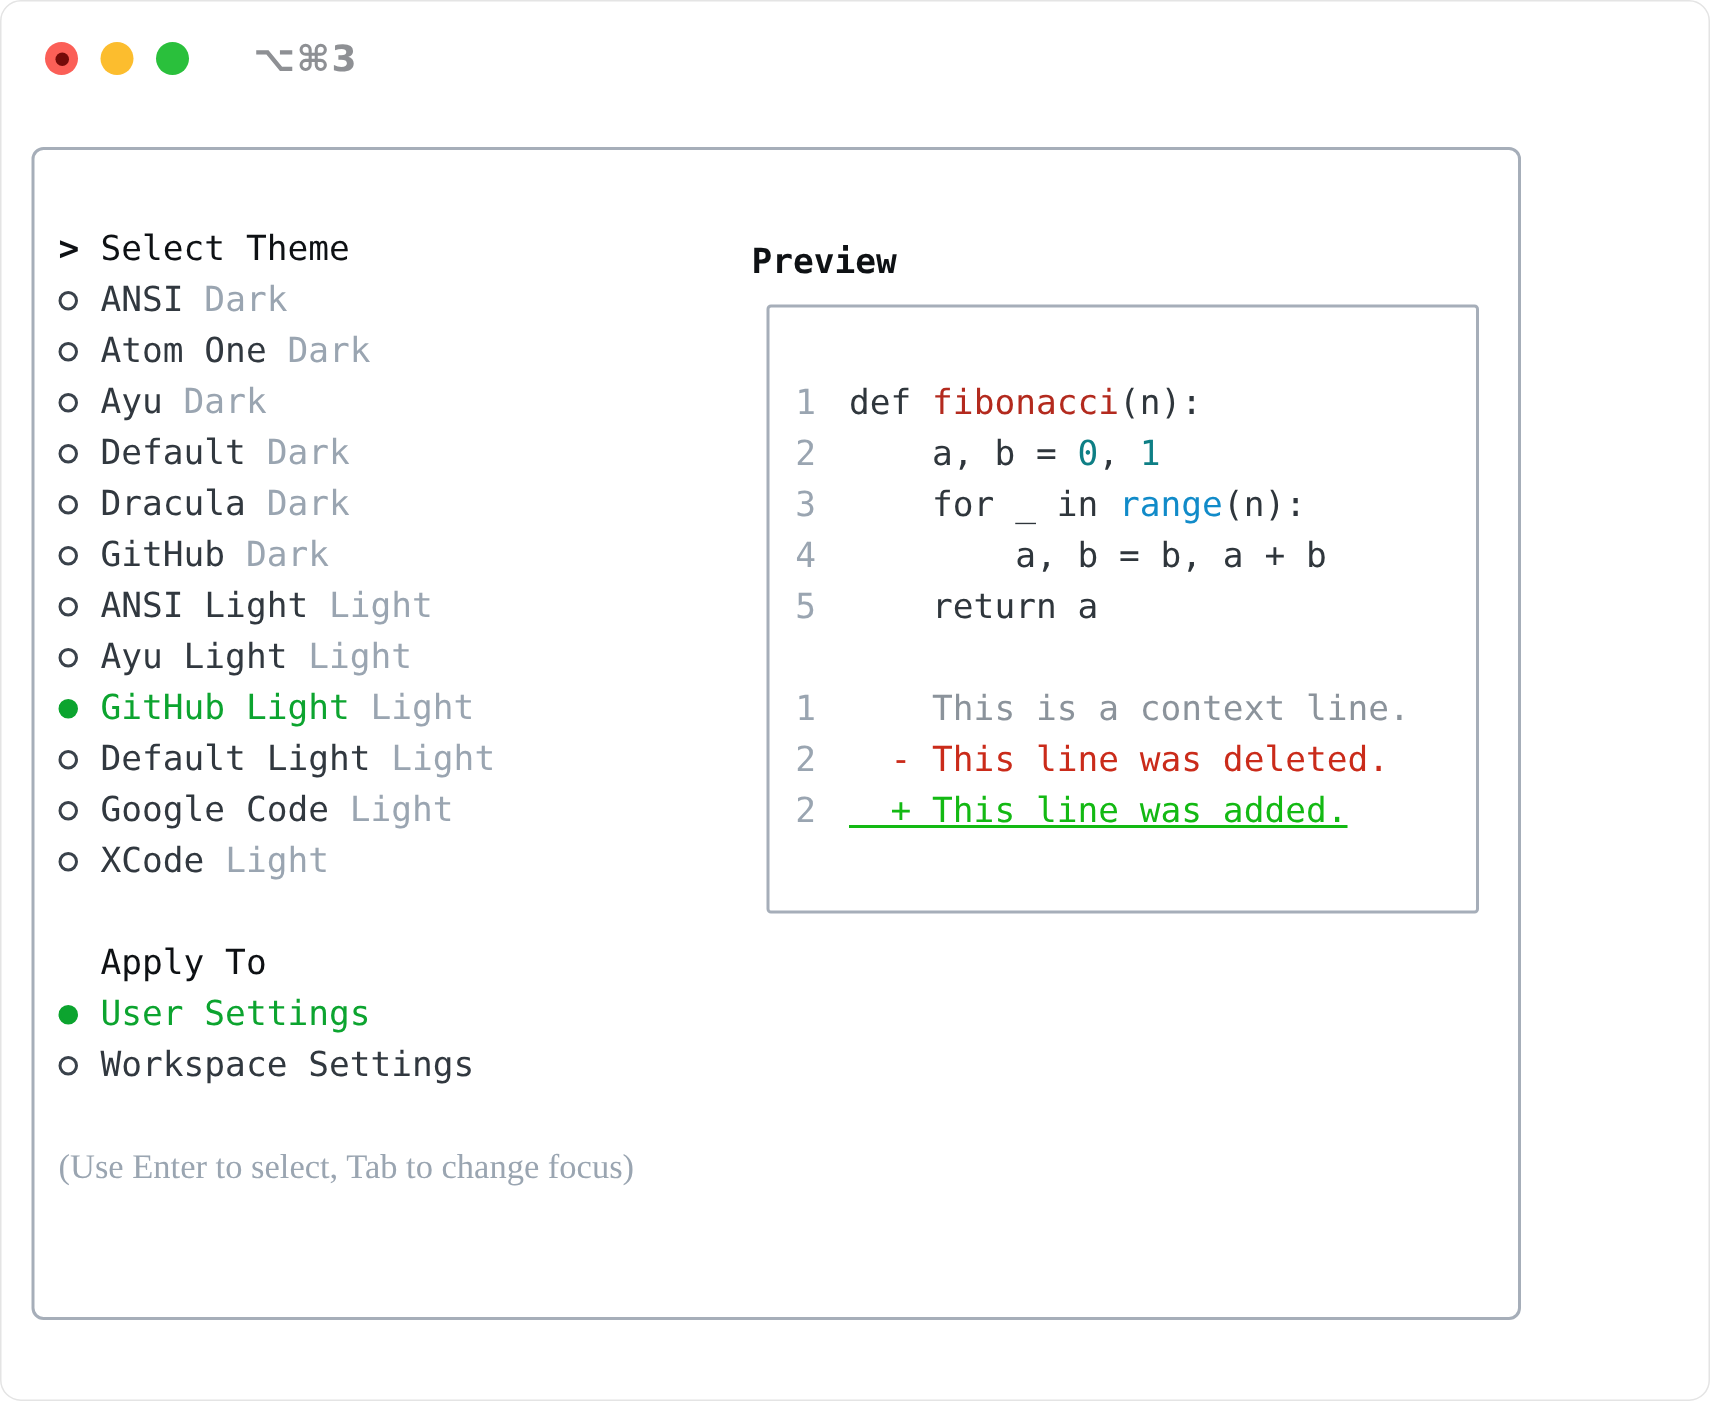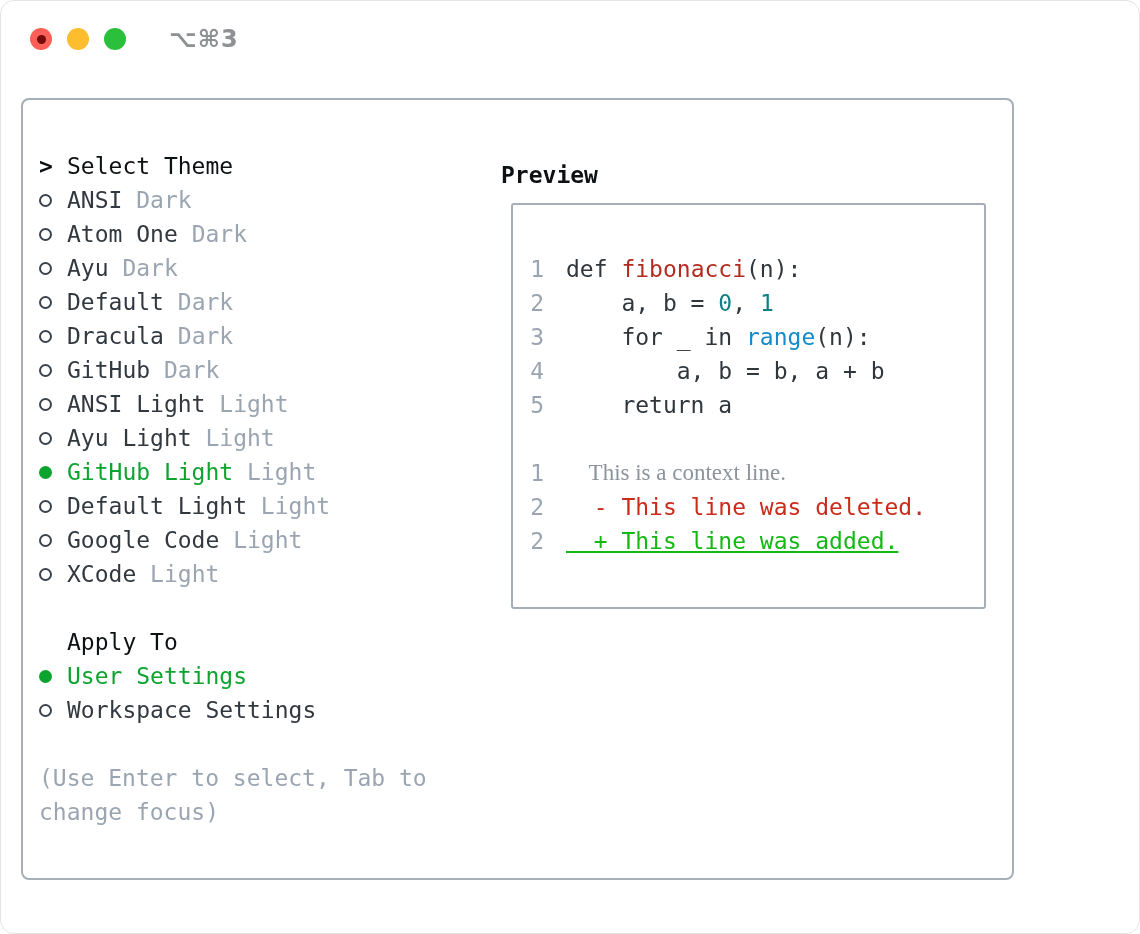"This is a context line." .diff-context { font-family: Liberation Serif, serif -> none }
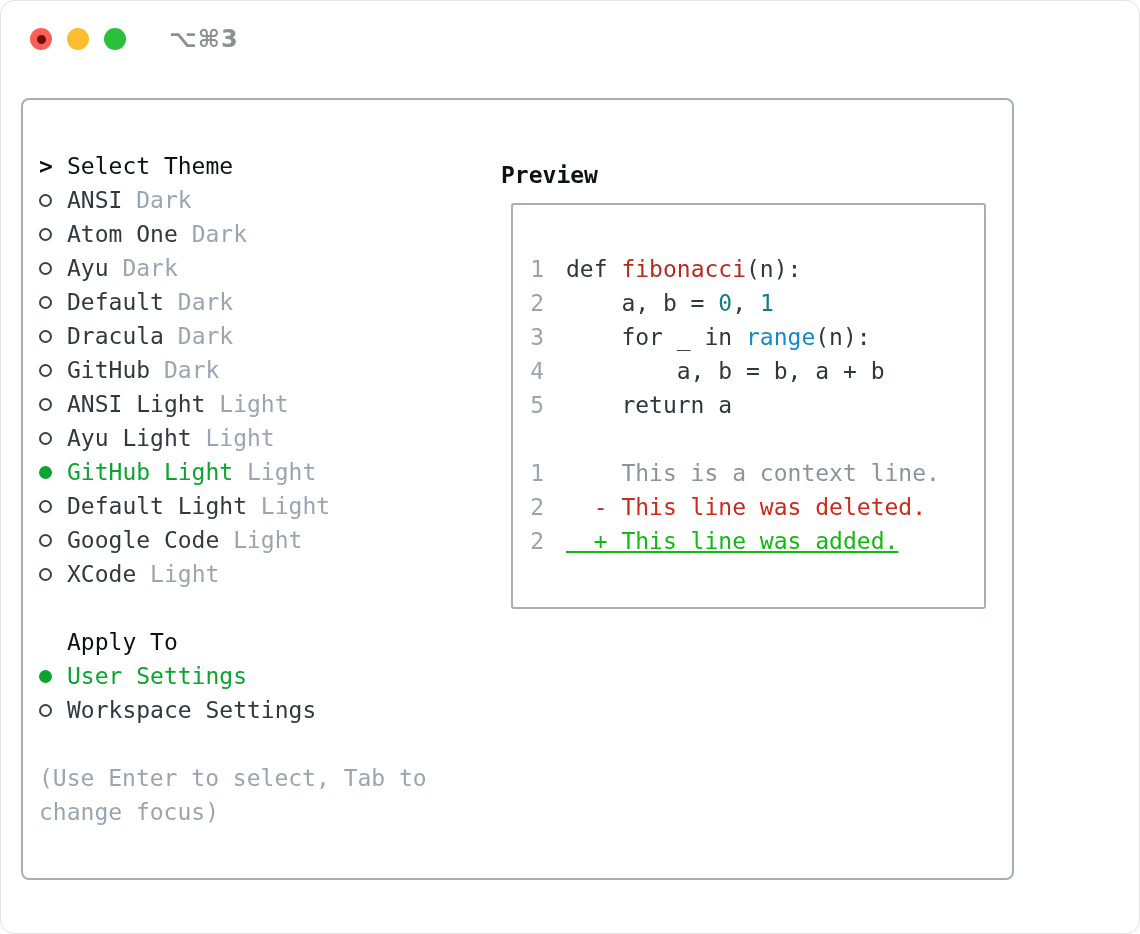"(Use Enter to select, Tab" .help { font-family: none -> Liberation Serif, serif }
